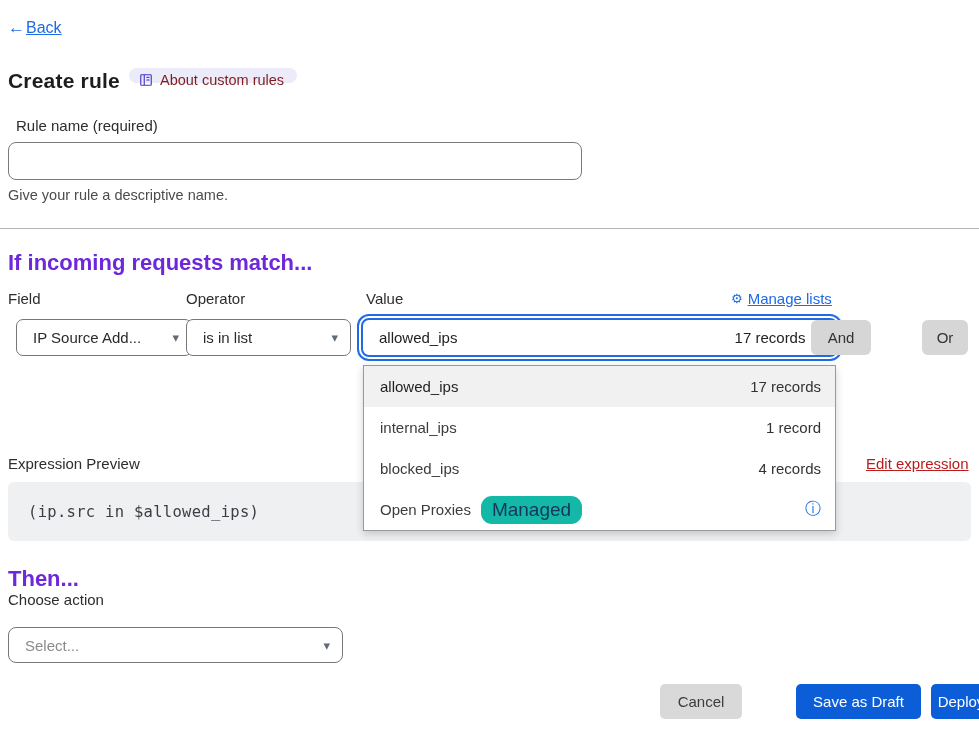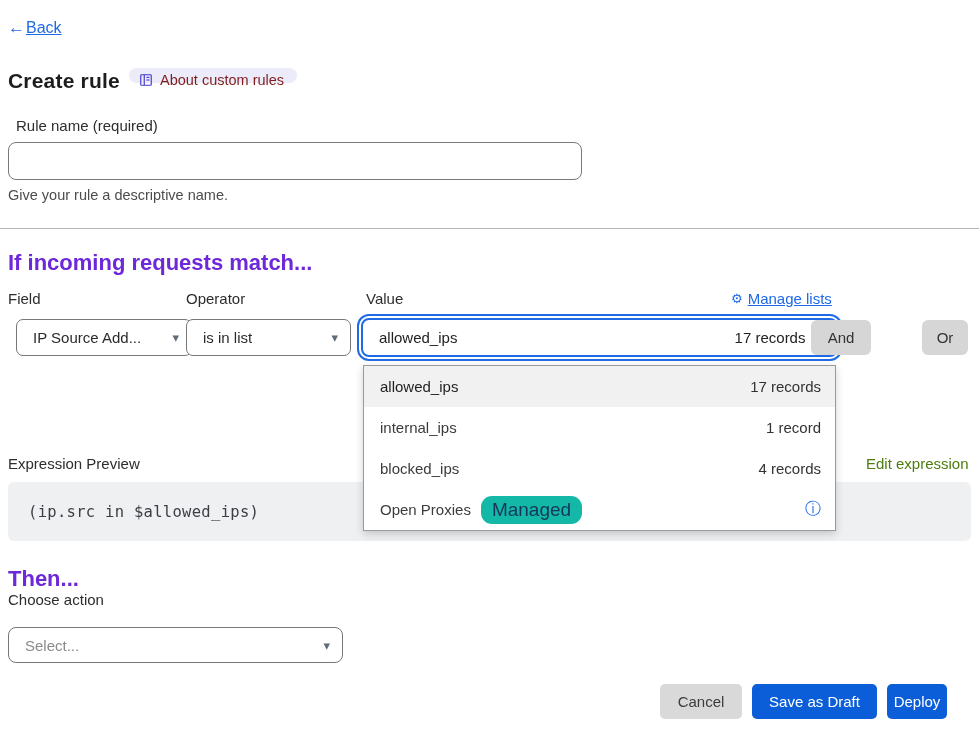"Edit expression" .edit-expression { color: #4d7c0f -> #b91c1c; text-decoration: none -> underline }
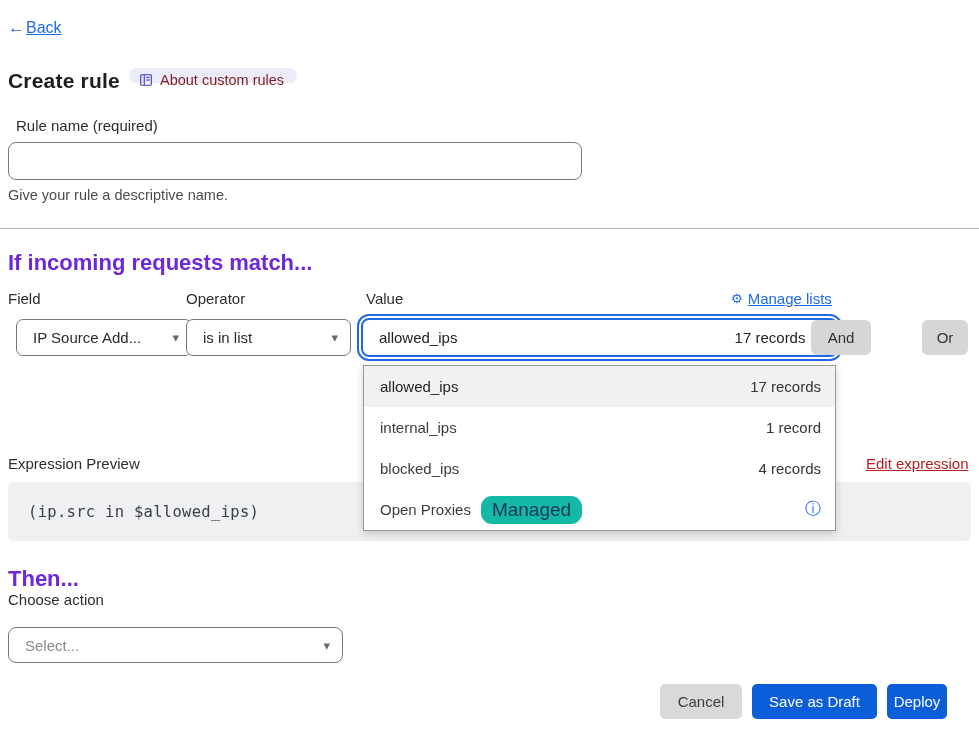"Save as Draft" .btn-primary { margin-left: none -> 44px }
